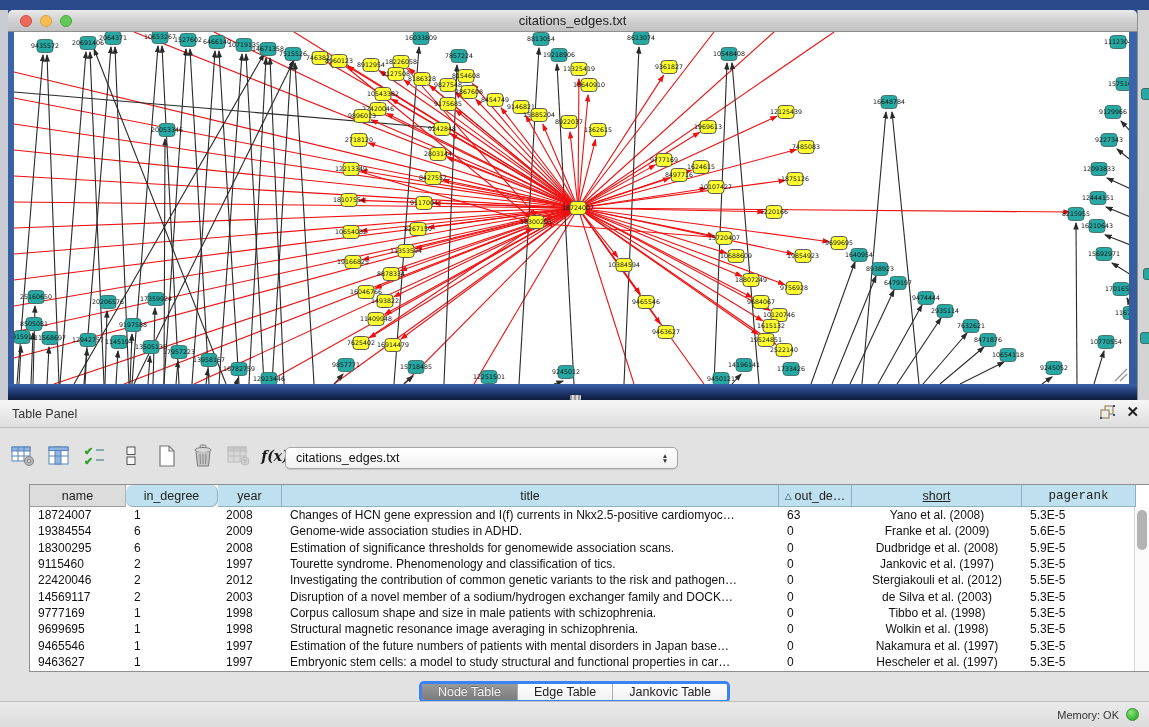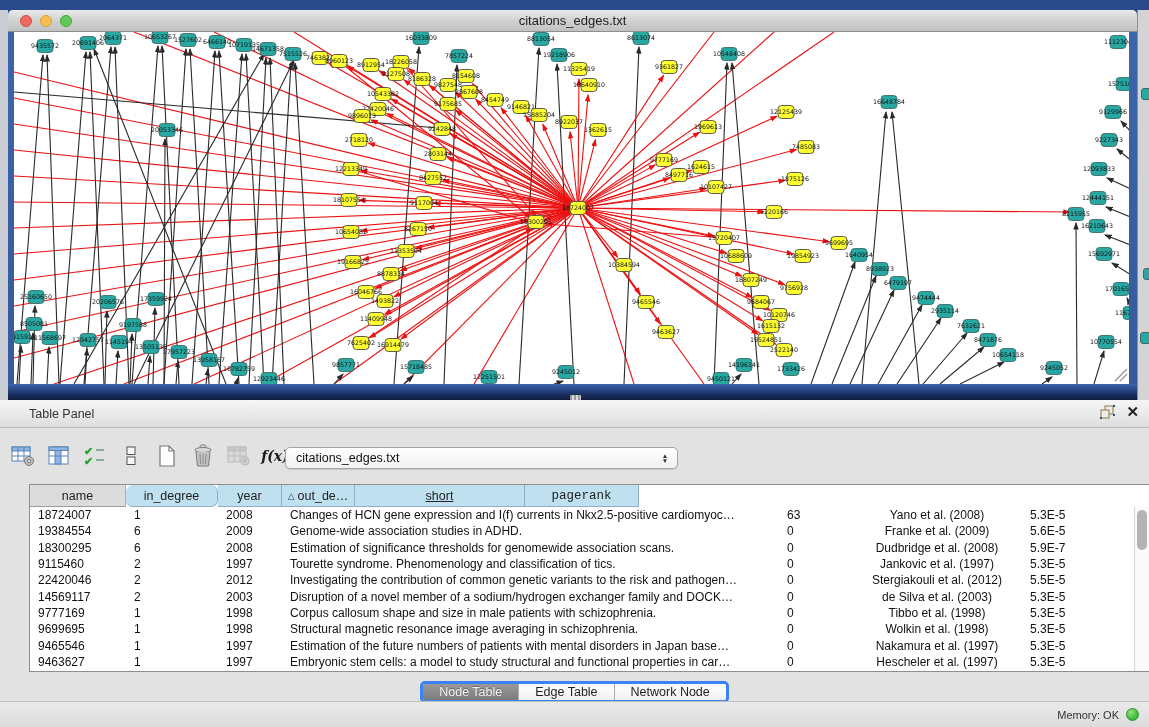"Table Panel" #panel-title { margin-left: 29px -> 12px }
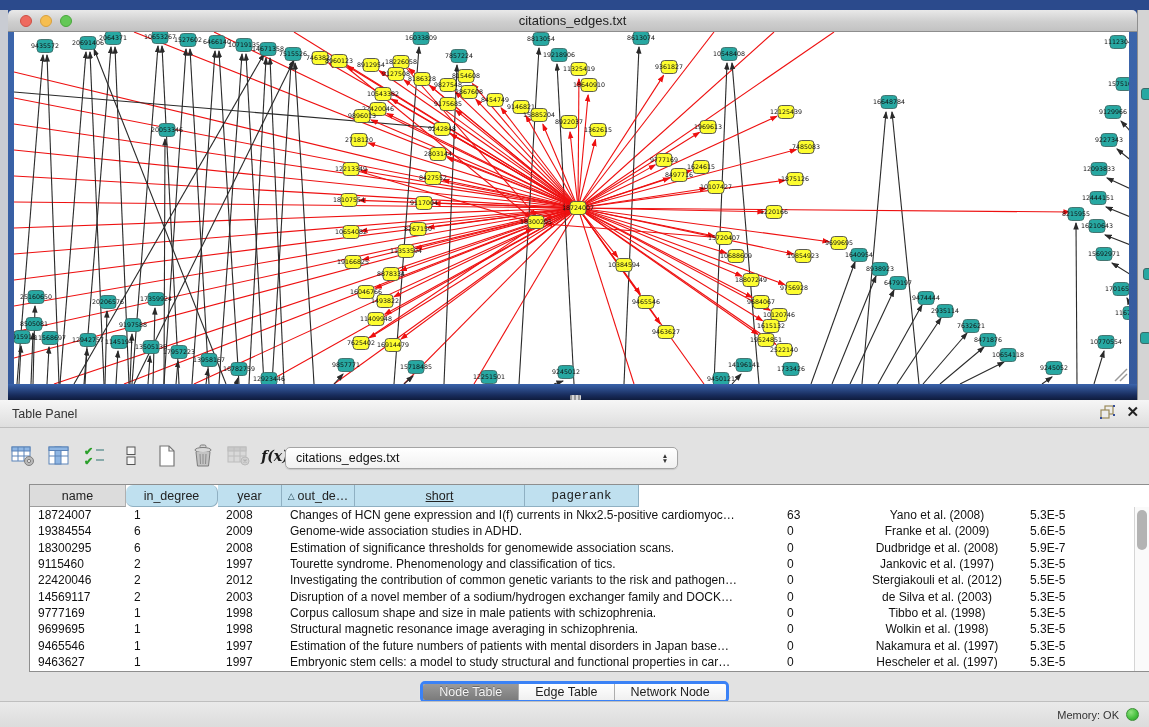"title" div.th { html: none -> <div> <span>title</span> </div> }
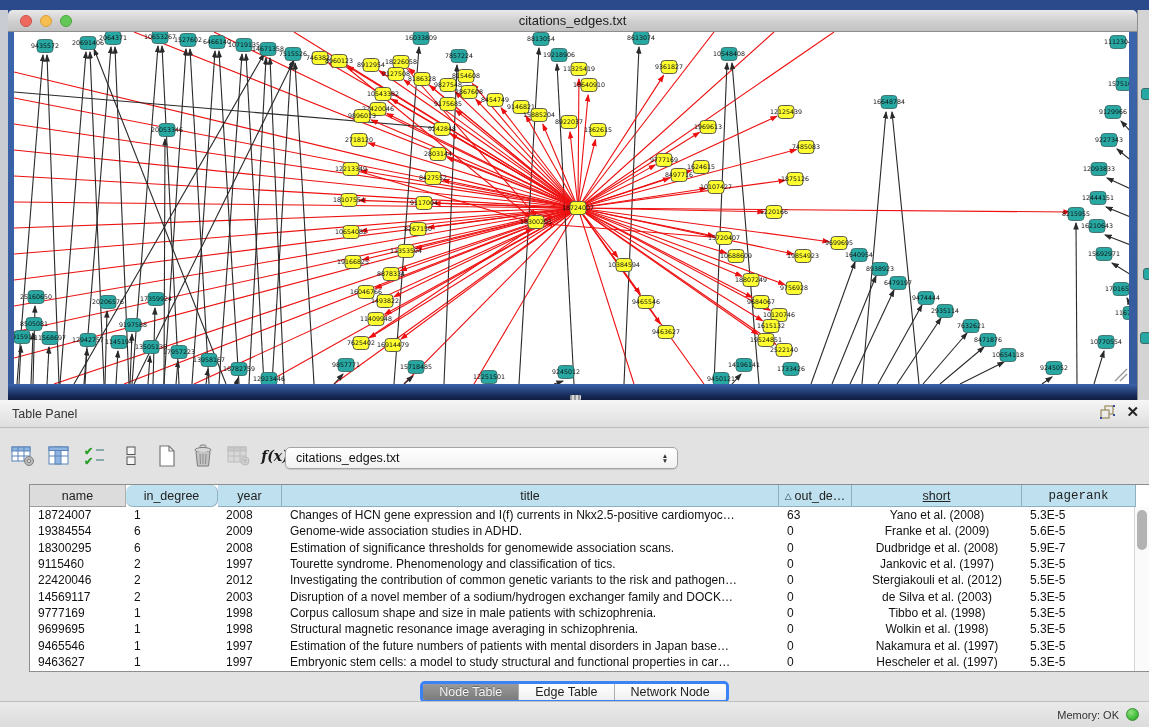"5.9E-7" div.td { text: 5.9E-7 -> 5.9E-5 }
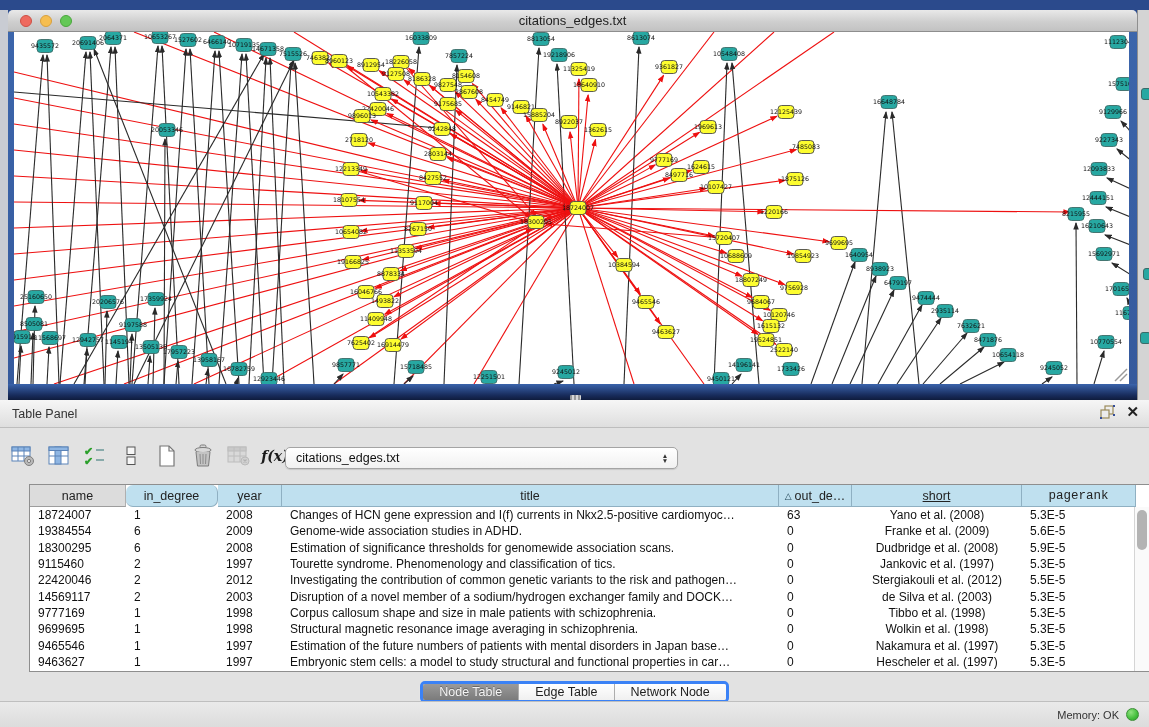"Network Node" div.seg { text: Network Node -> Jankovic Table }
